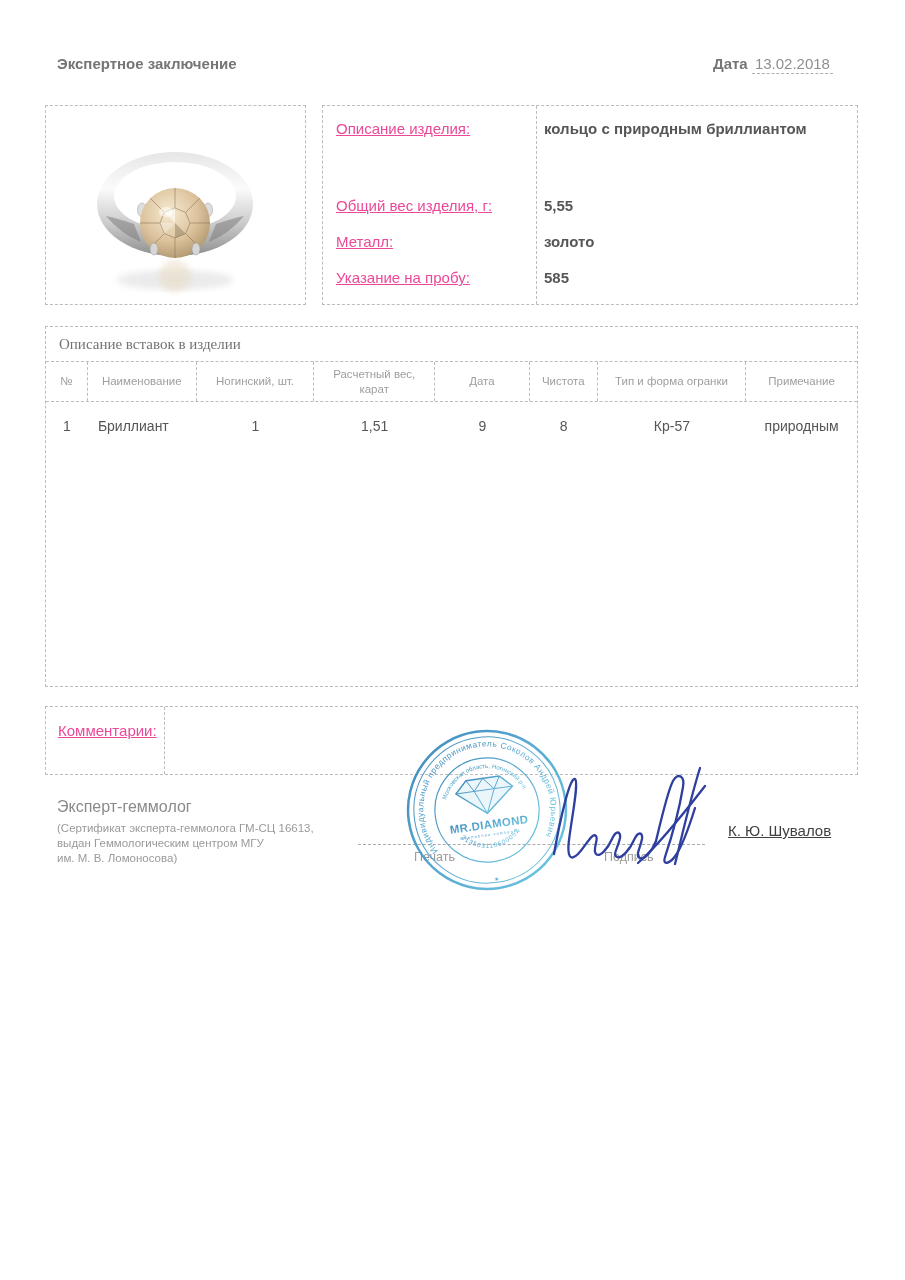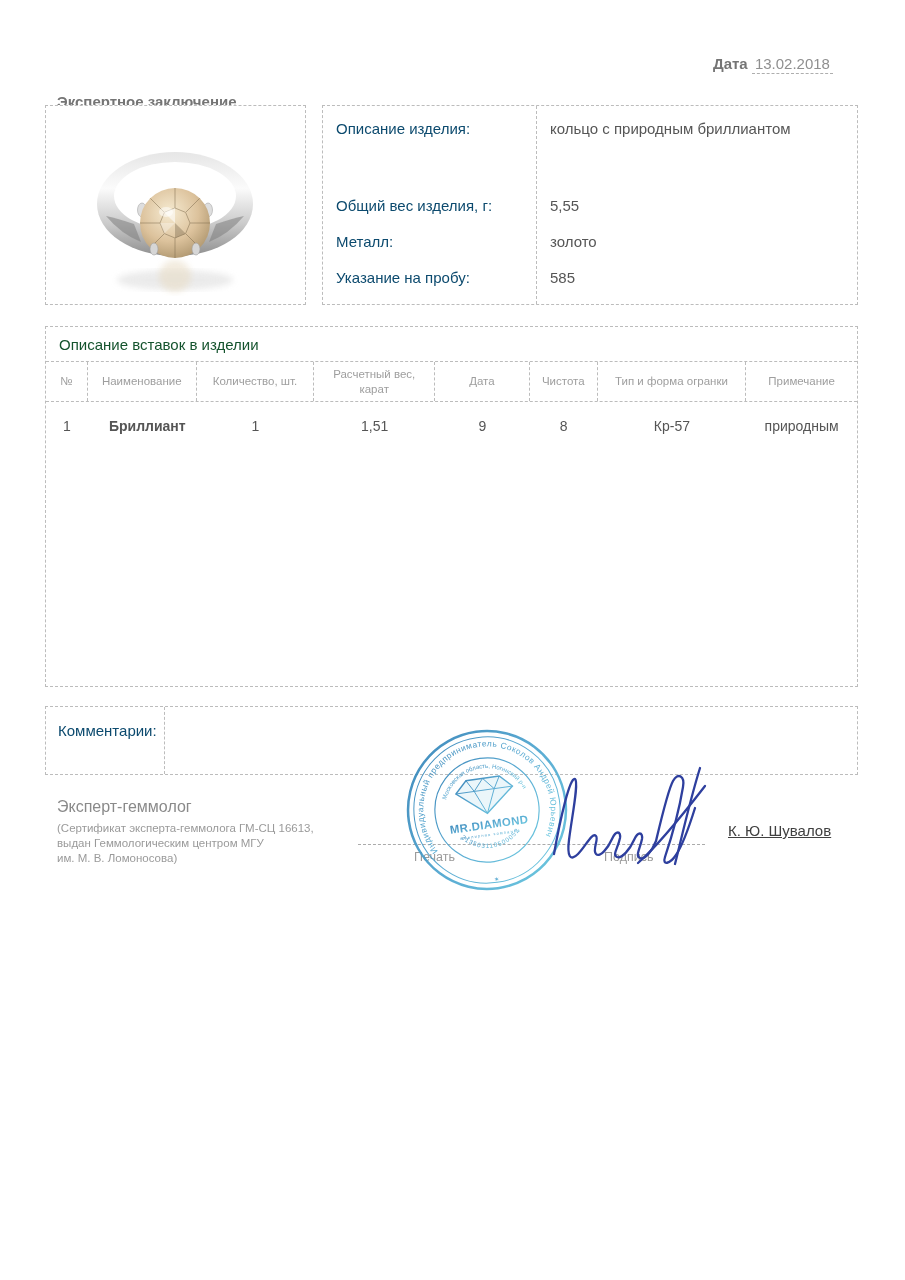"Экспертное заключение" div.abs { margin-top: 38px -> none }
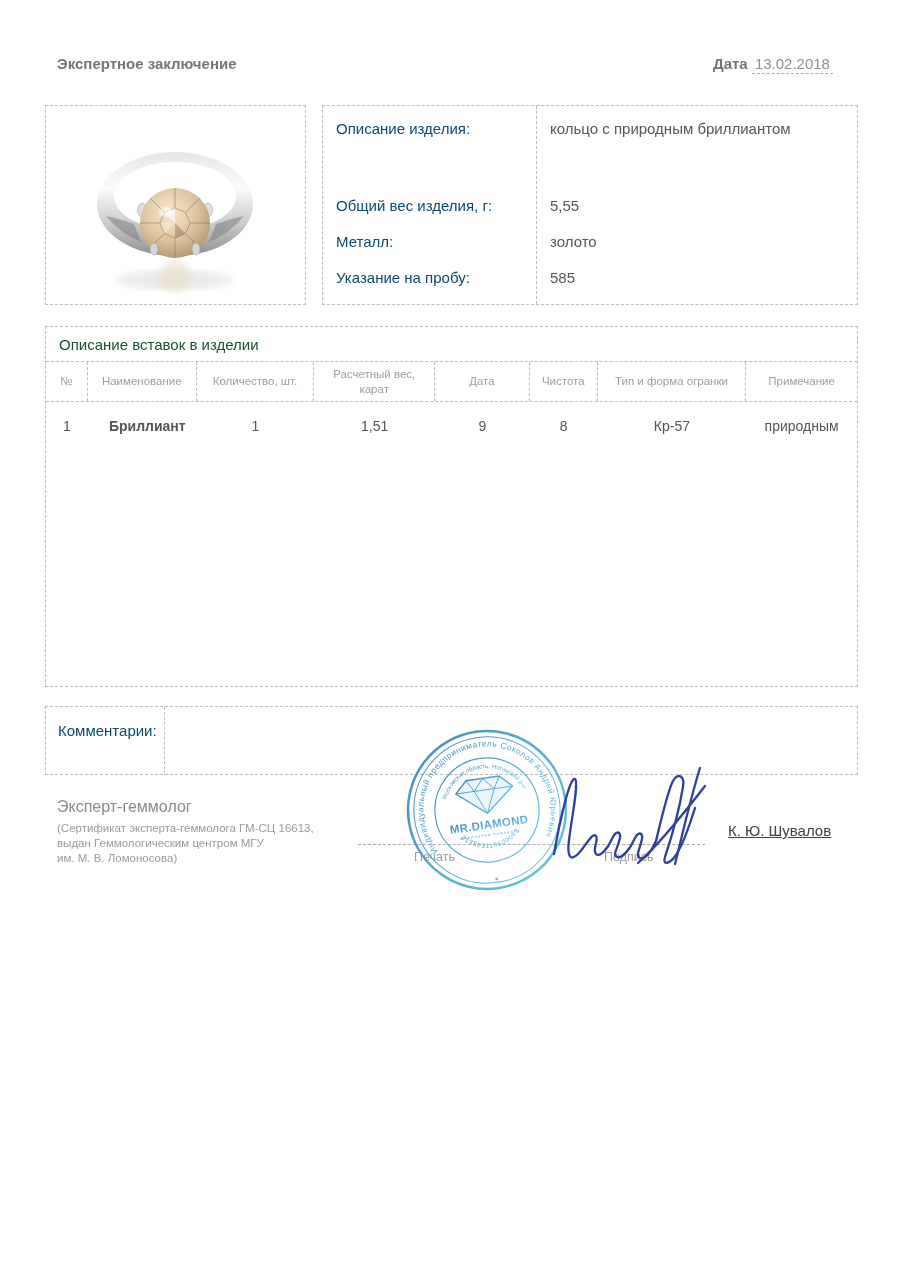"Описание изделия:" .lbl { color: #0c4a6e -> #ec4899; text-decoration: none -> underline }
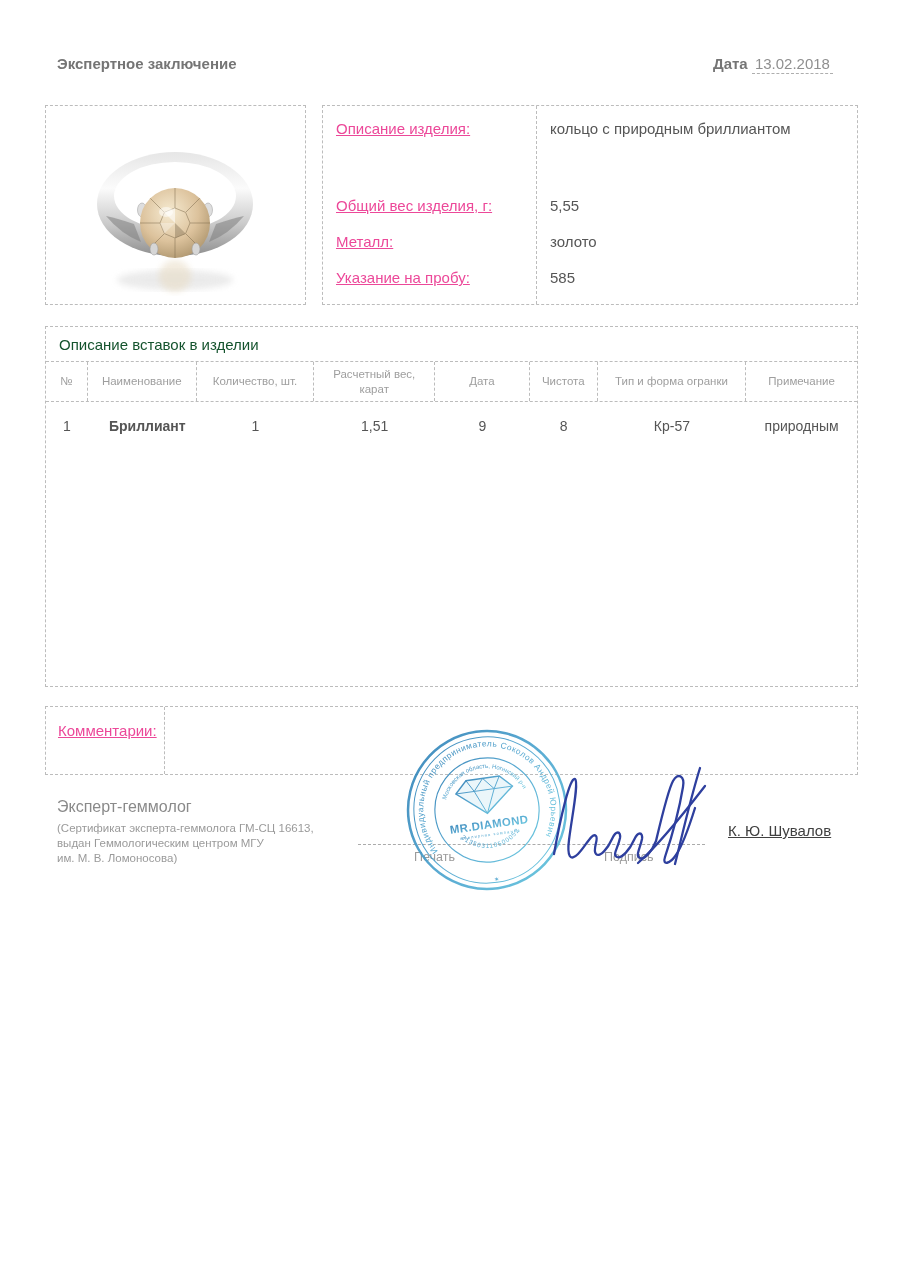"кольцо с природным бриллиантом" .desc-row .val { font-weight: none -> bold; left: 227px -> 221px }
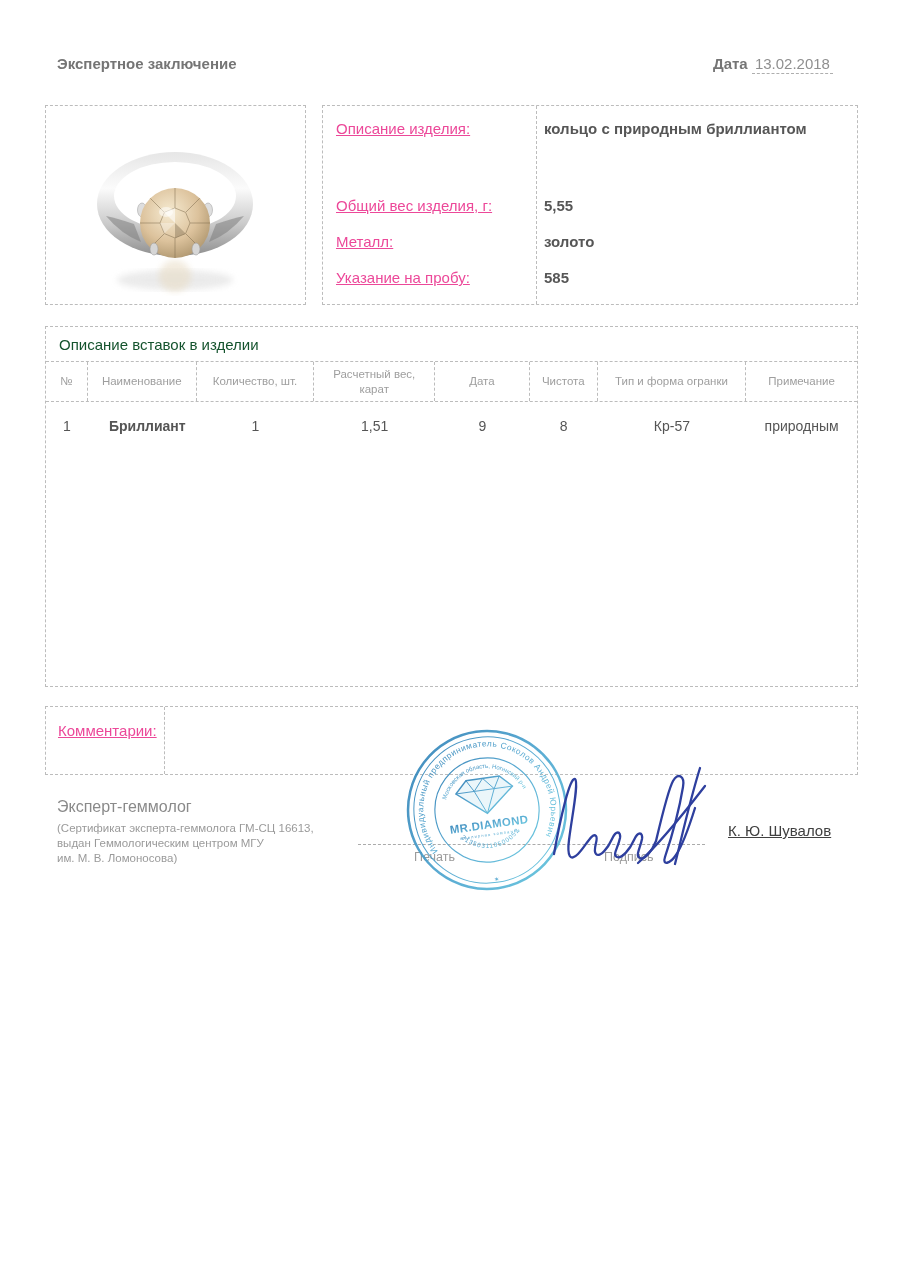"Описание вставок в изделии" .tbl-title { color: #14532d -> #737373; font-family: none -> Liberation Serif, serif }
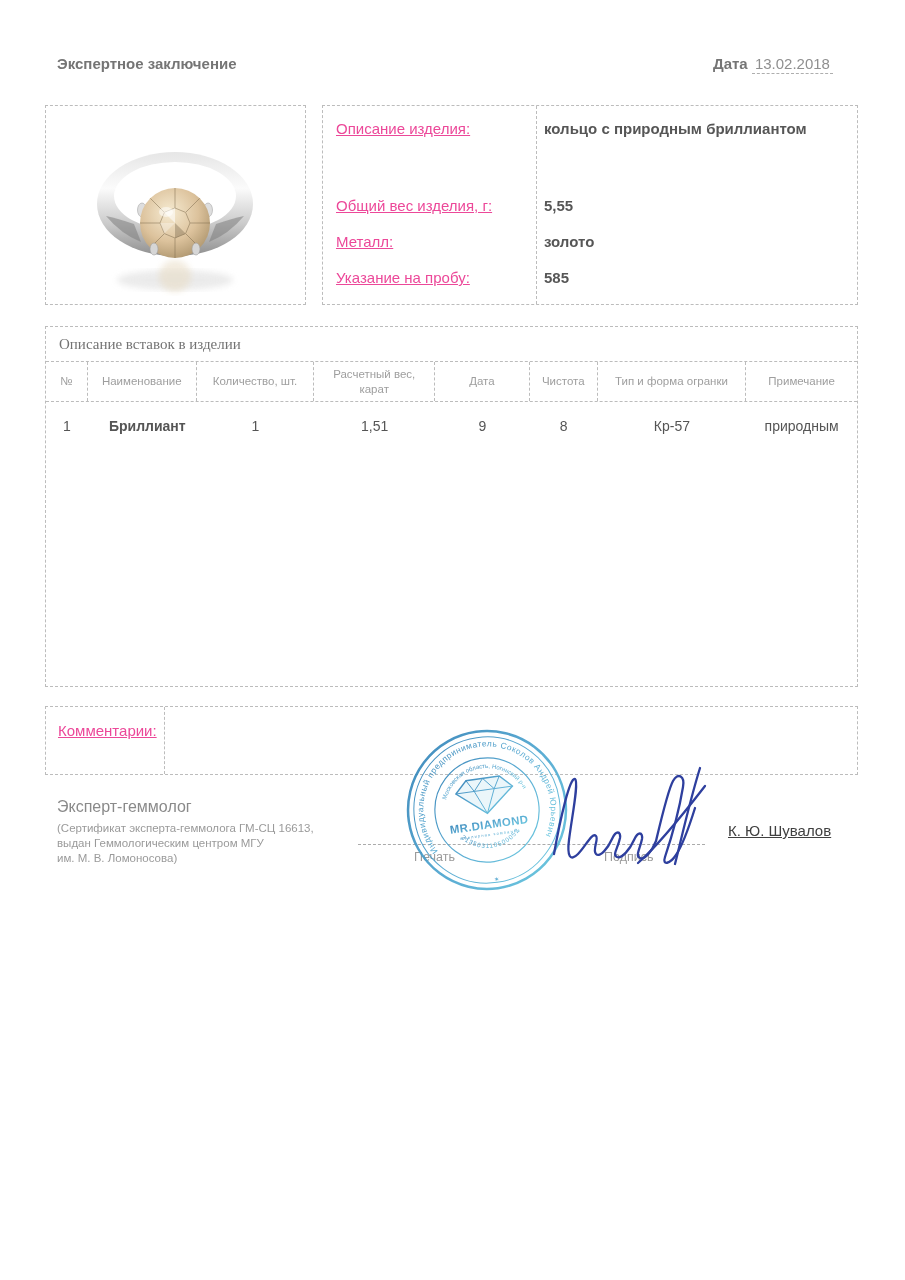"Количество, шт." div.cell { text: Количество -> Ногинский }
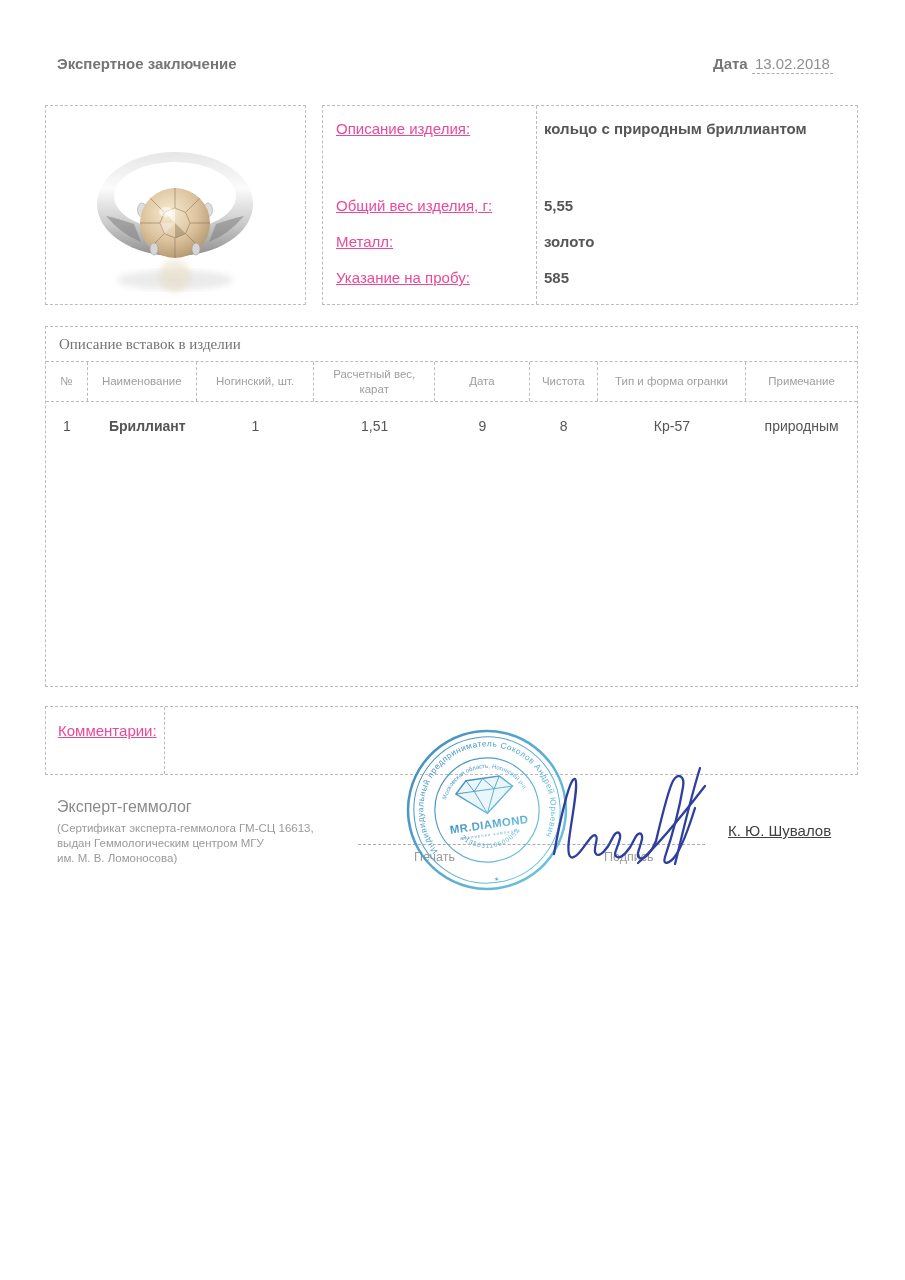"Бриллиант" .tbl-row .cell.left { font-weight: bold -> none; text-align: center -> left }
